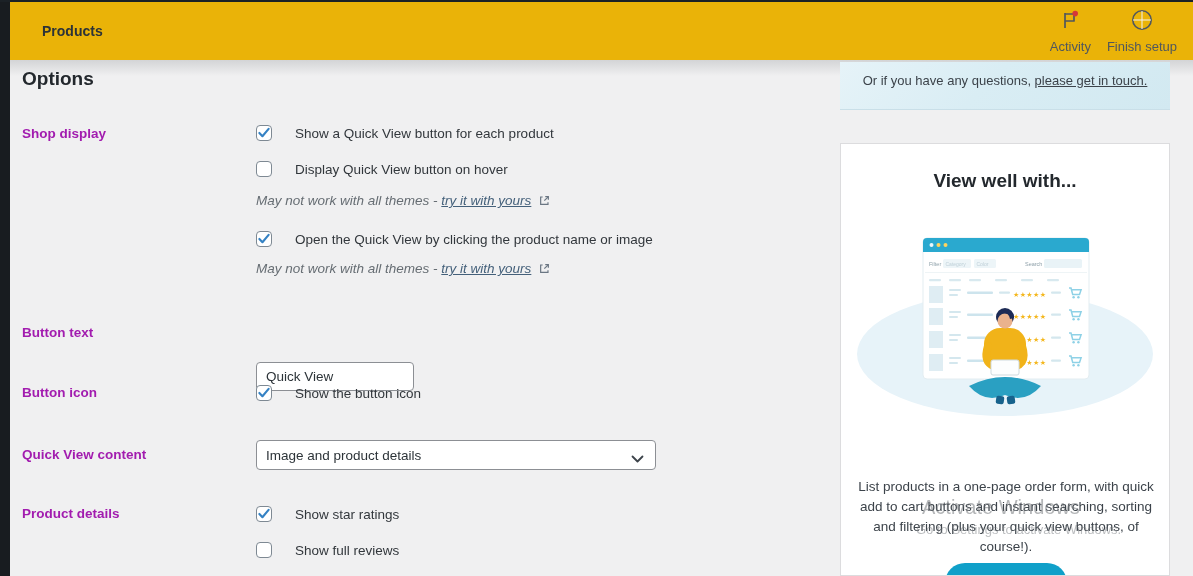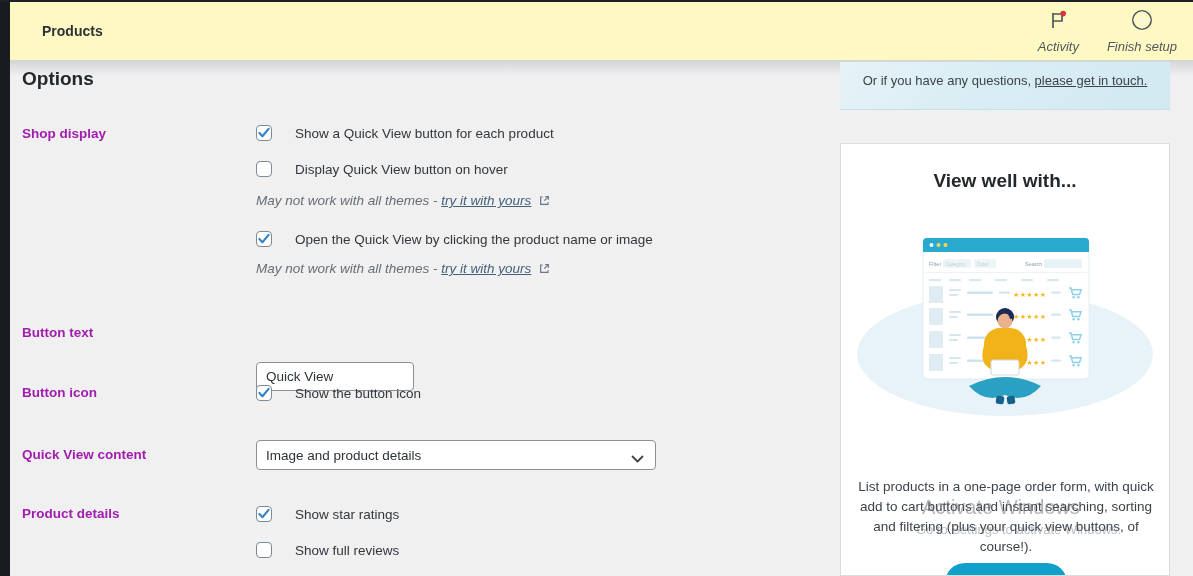"Products" .topbar { background: #fef9c3 -> #eab308 }
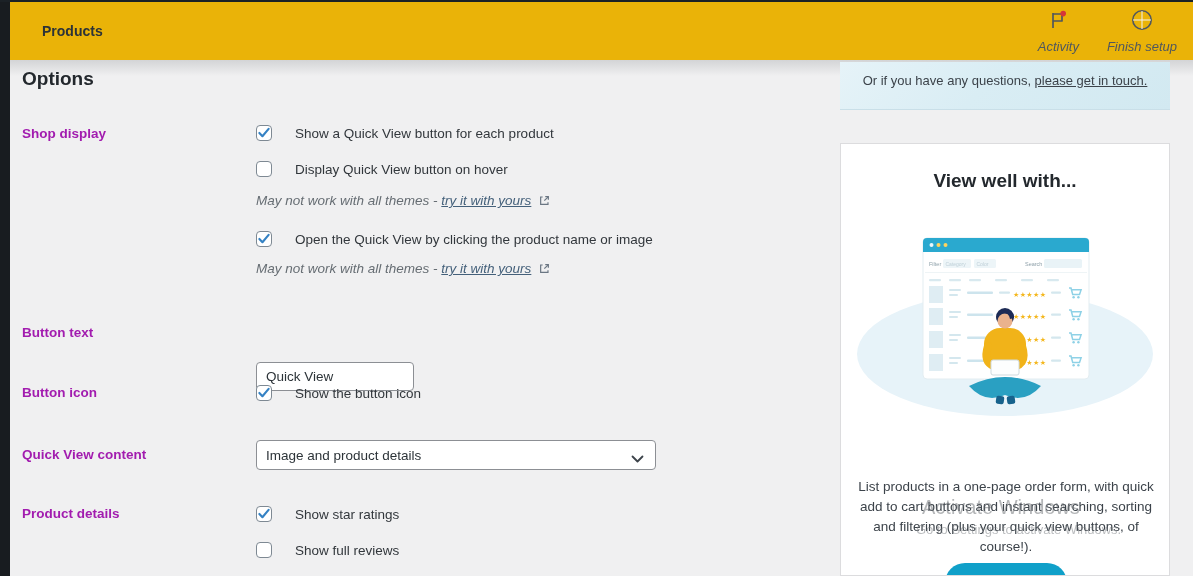"Activity" .topbar-actions { font-style: italic -> none; gap: 28px -> 16px }
